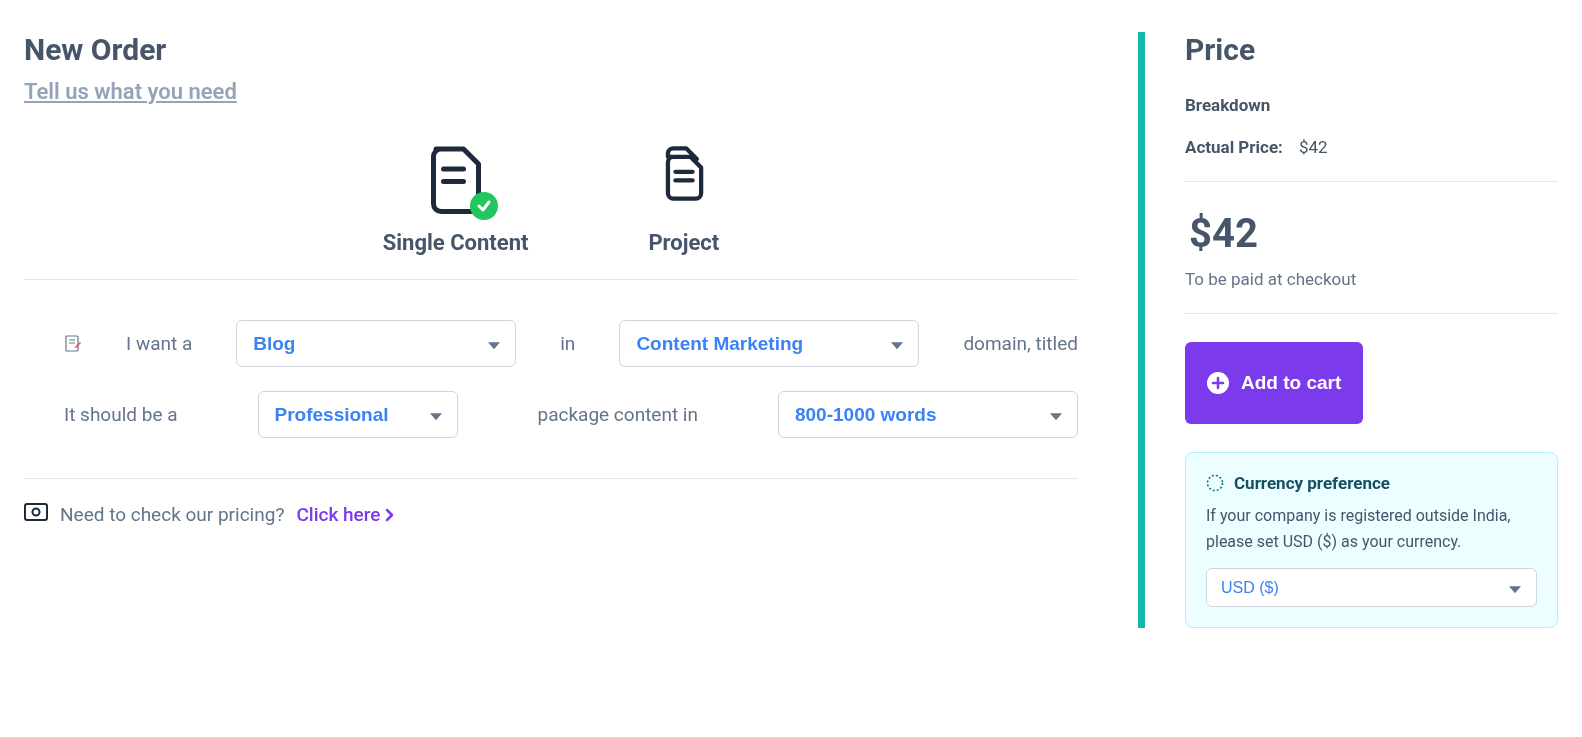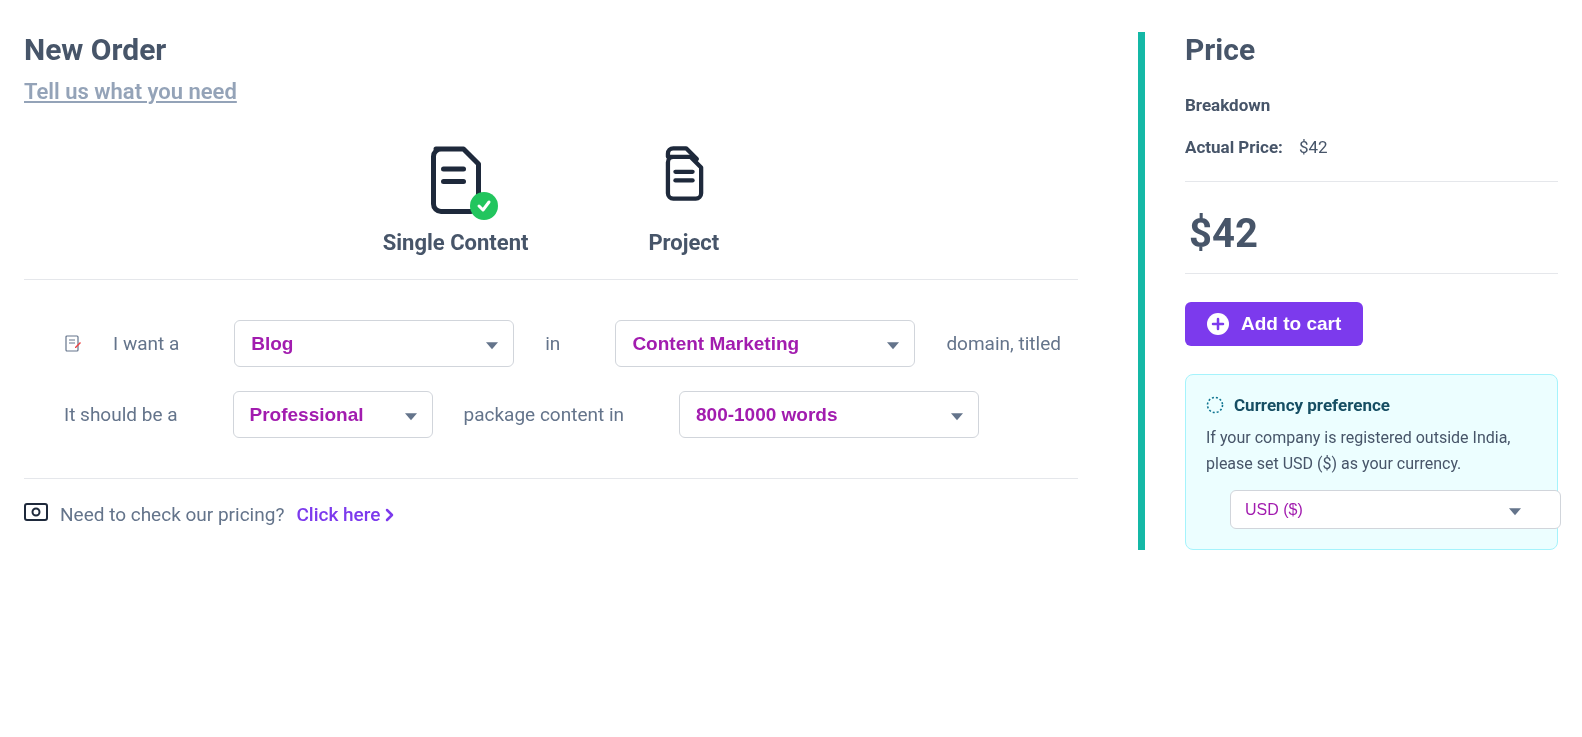"To be paid at checkout" div.pay-note { html: none -> <div>To be paid at checkout</div> }
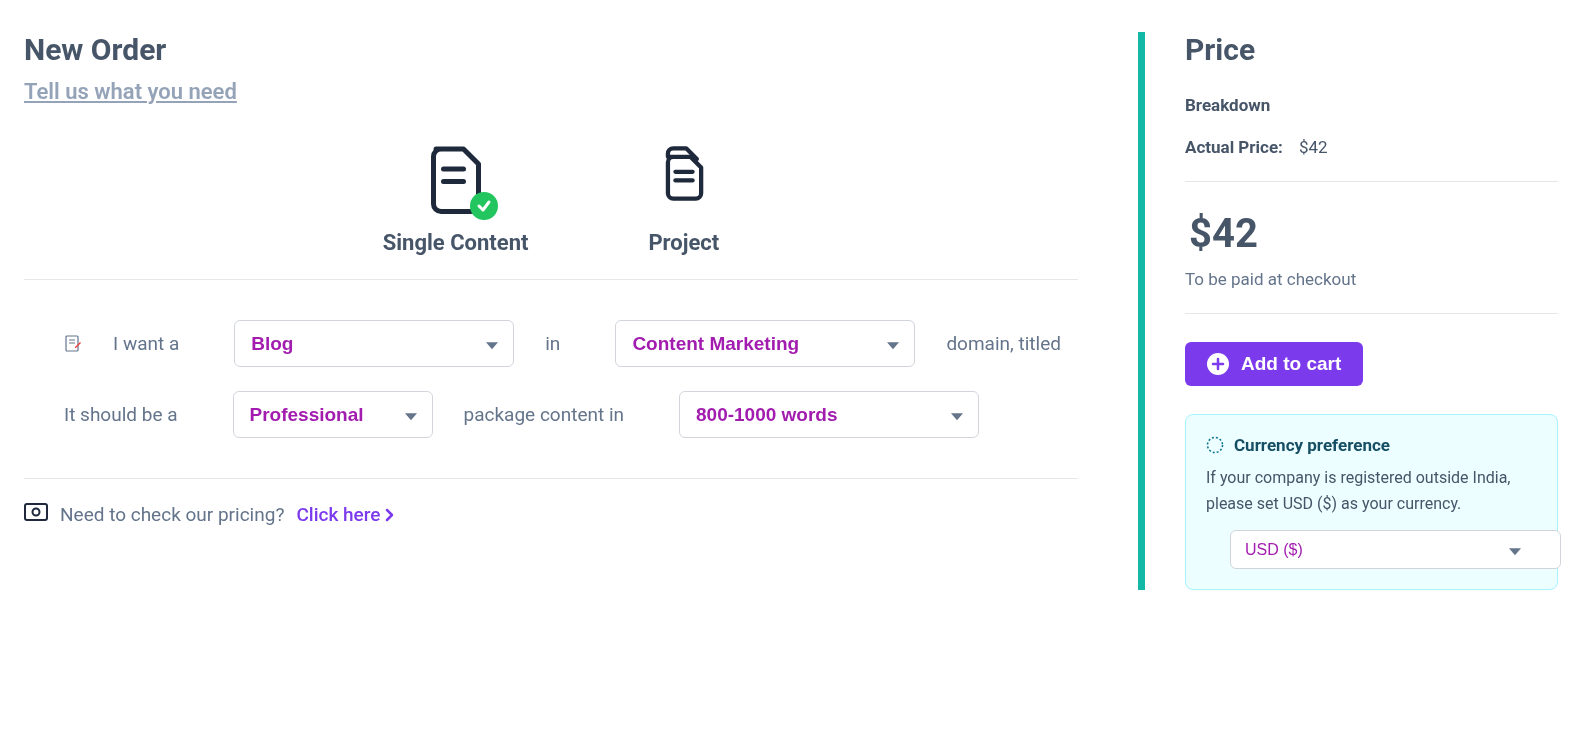"I want a" .form-row { gap: 31px -> 14px; justify-content: flex-start -> space-between }
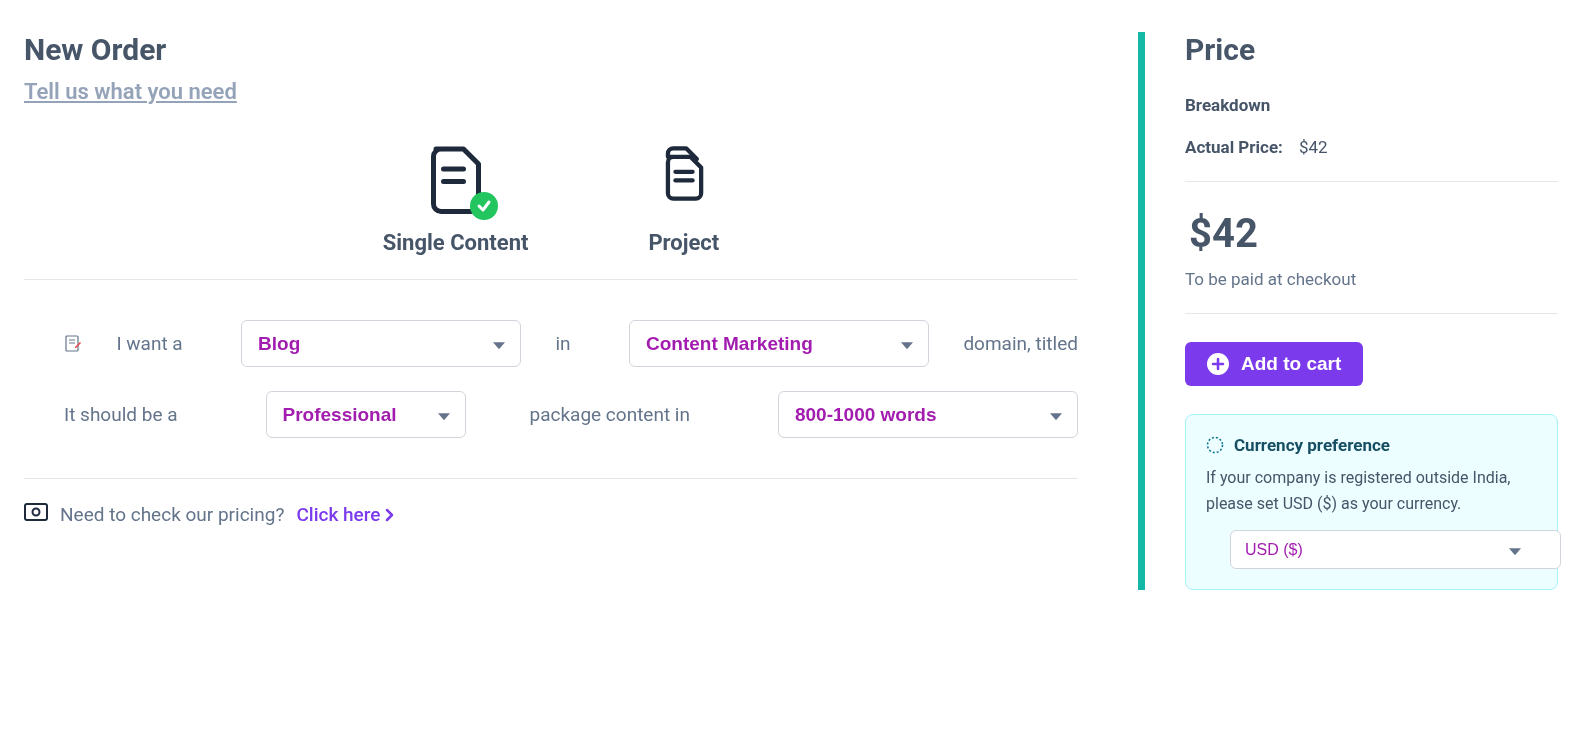"Blog" select { color: #a21caf -> #3b82f6; margin-left: 24px -> none }
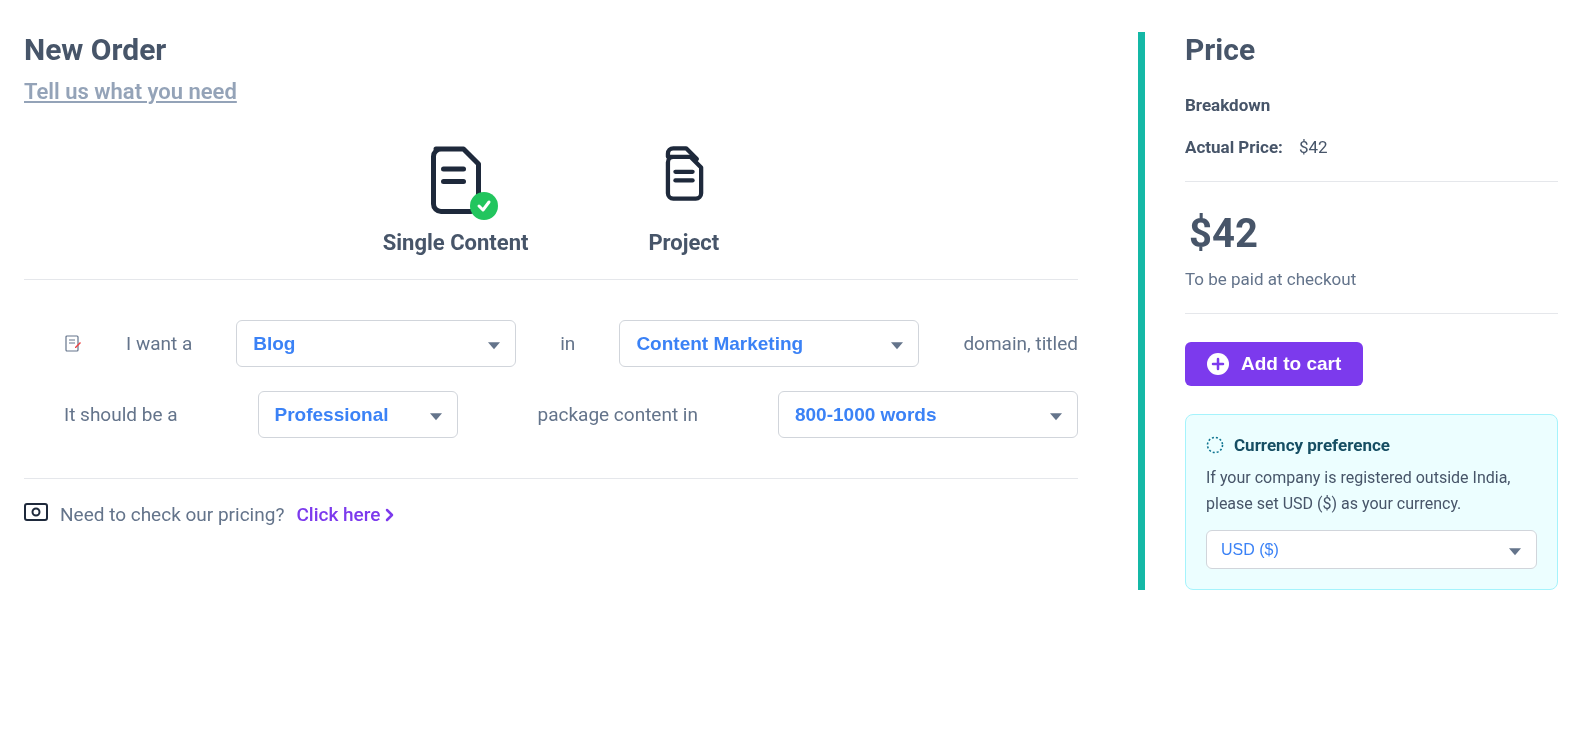"Add to cart" .add-cart-btn { padding: 11px 22px -> 30px 22px }
